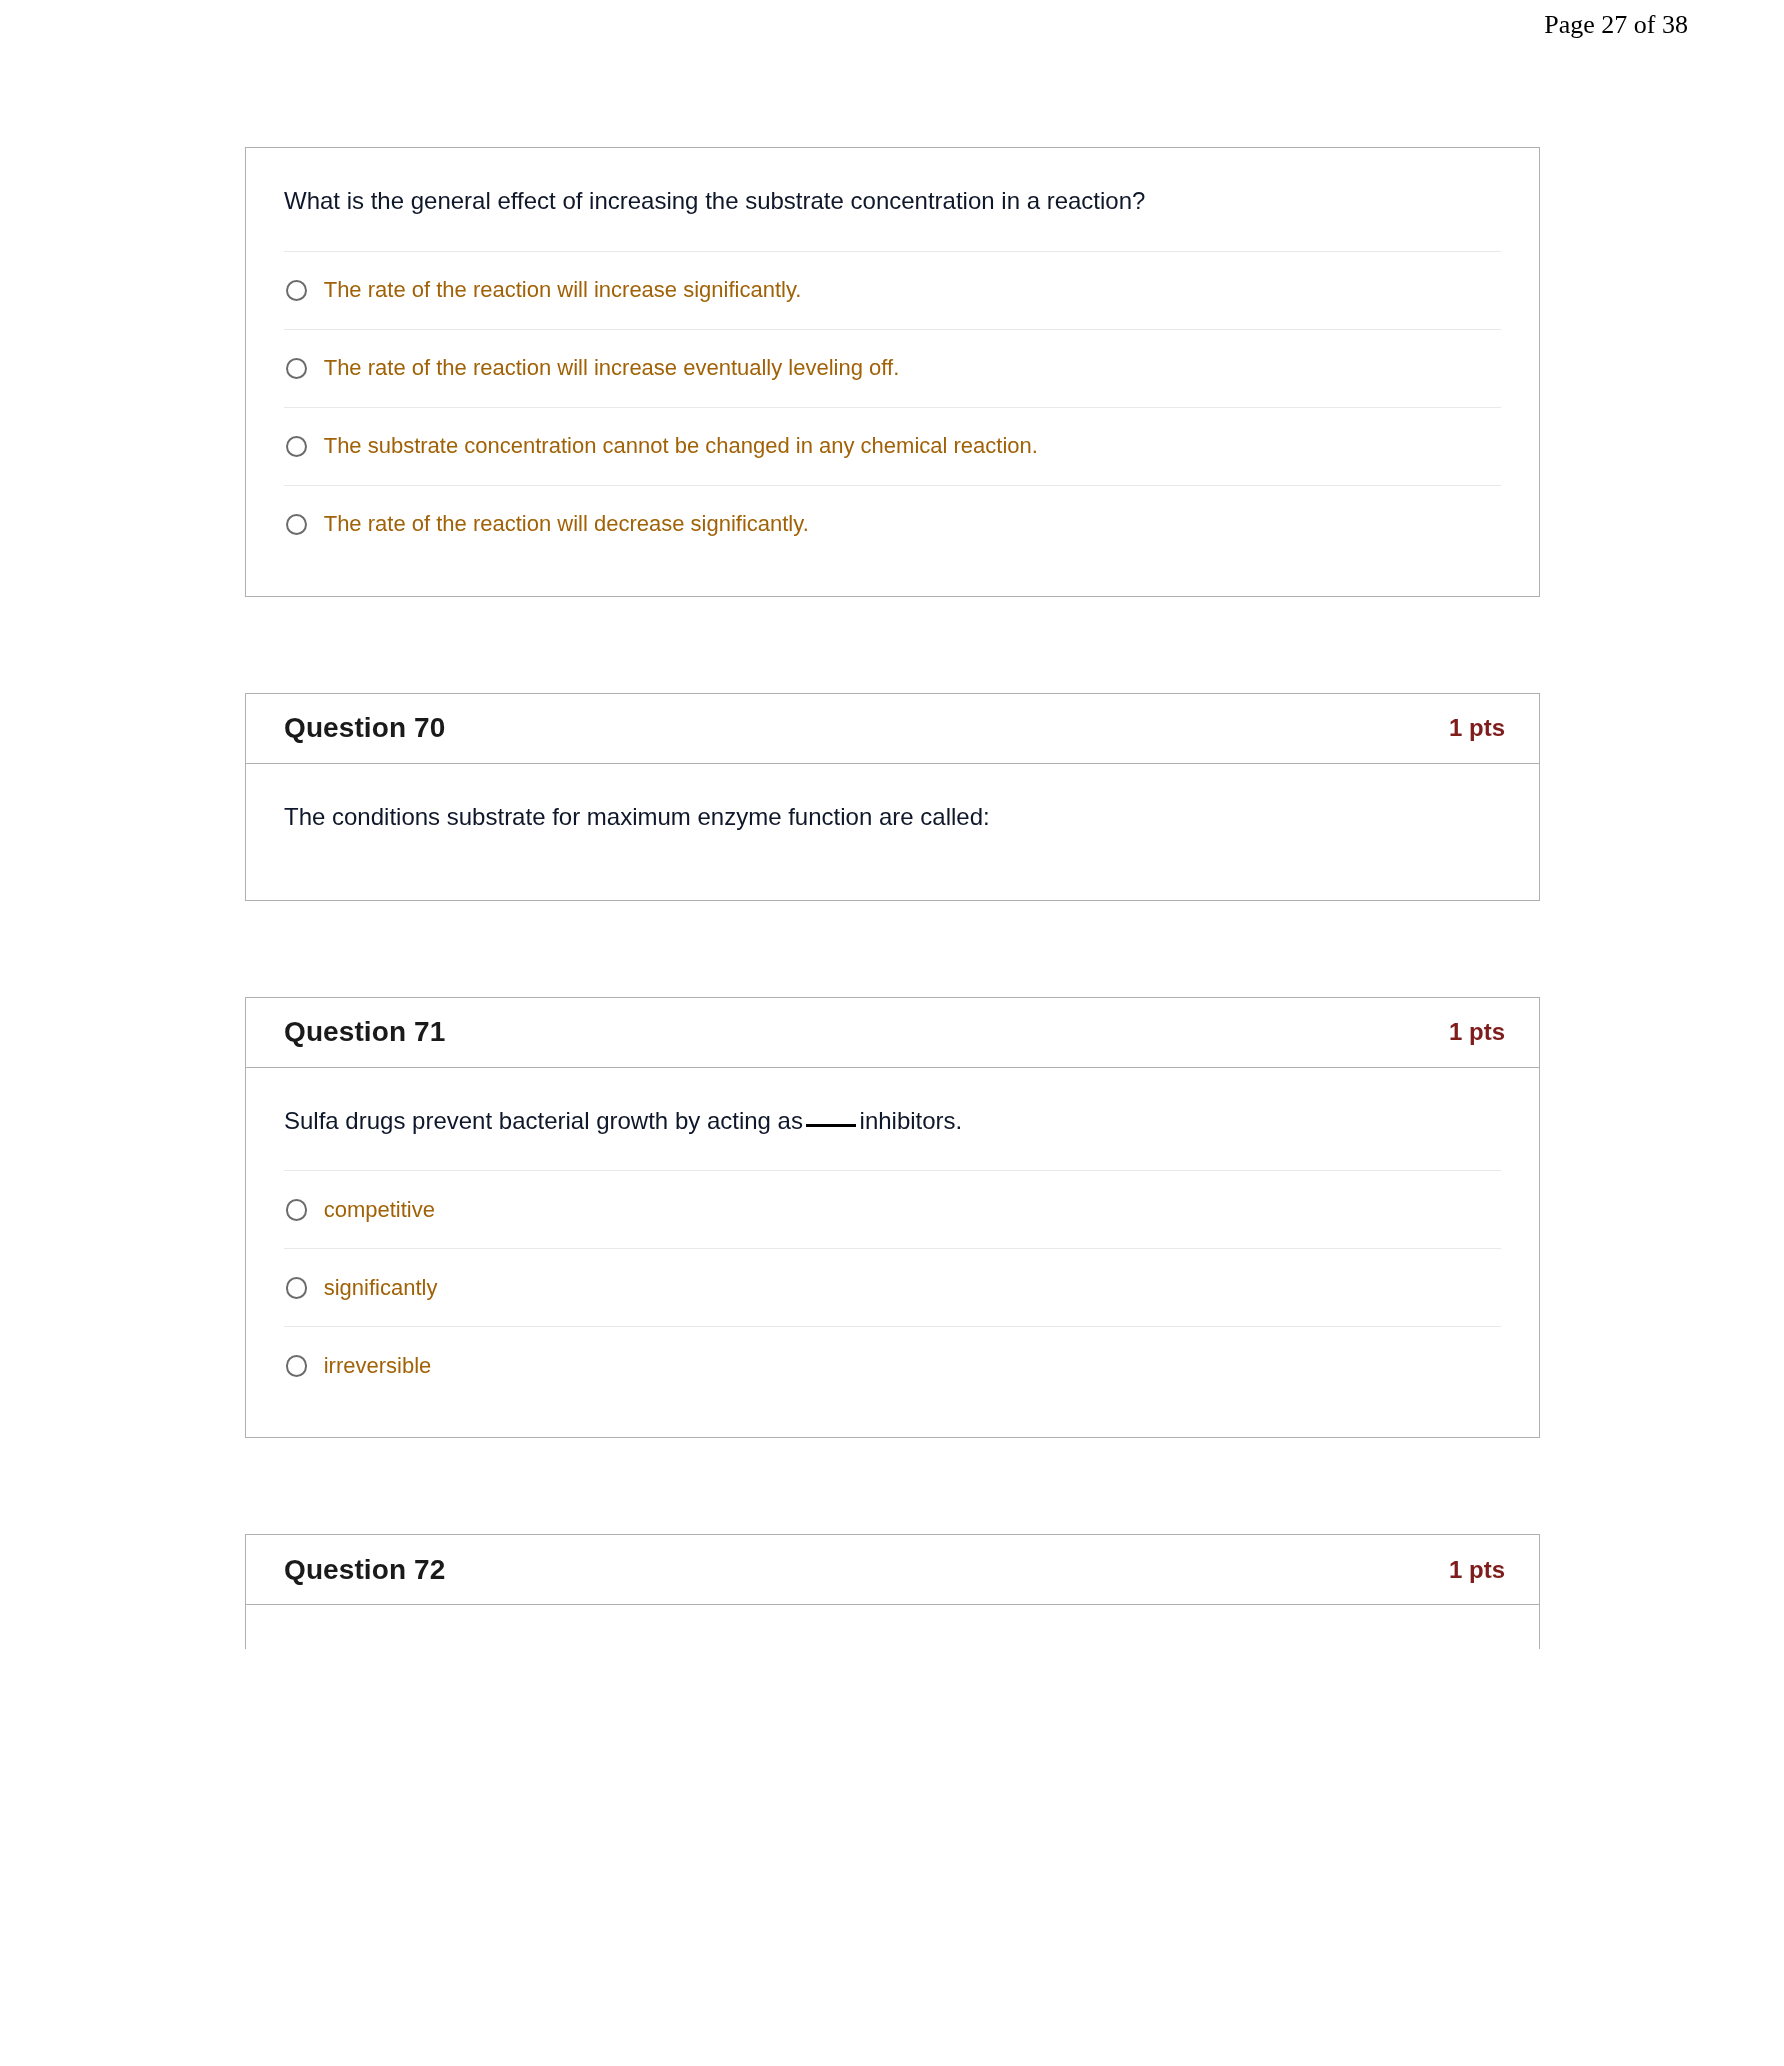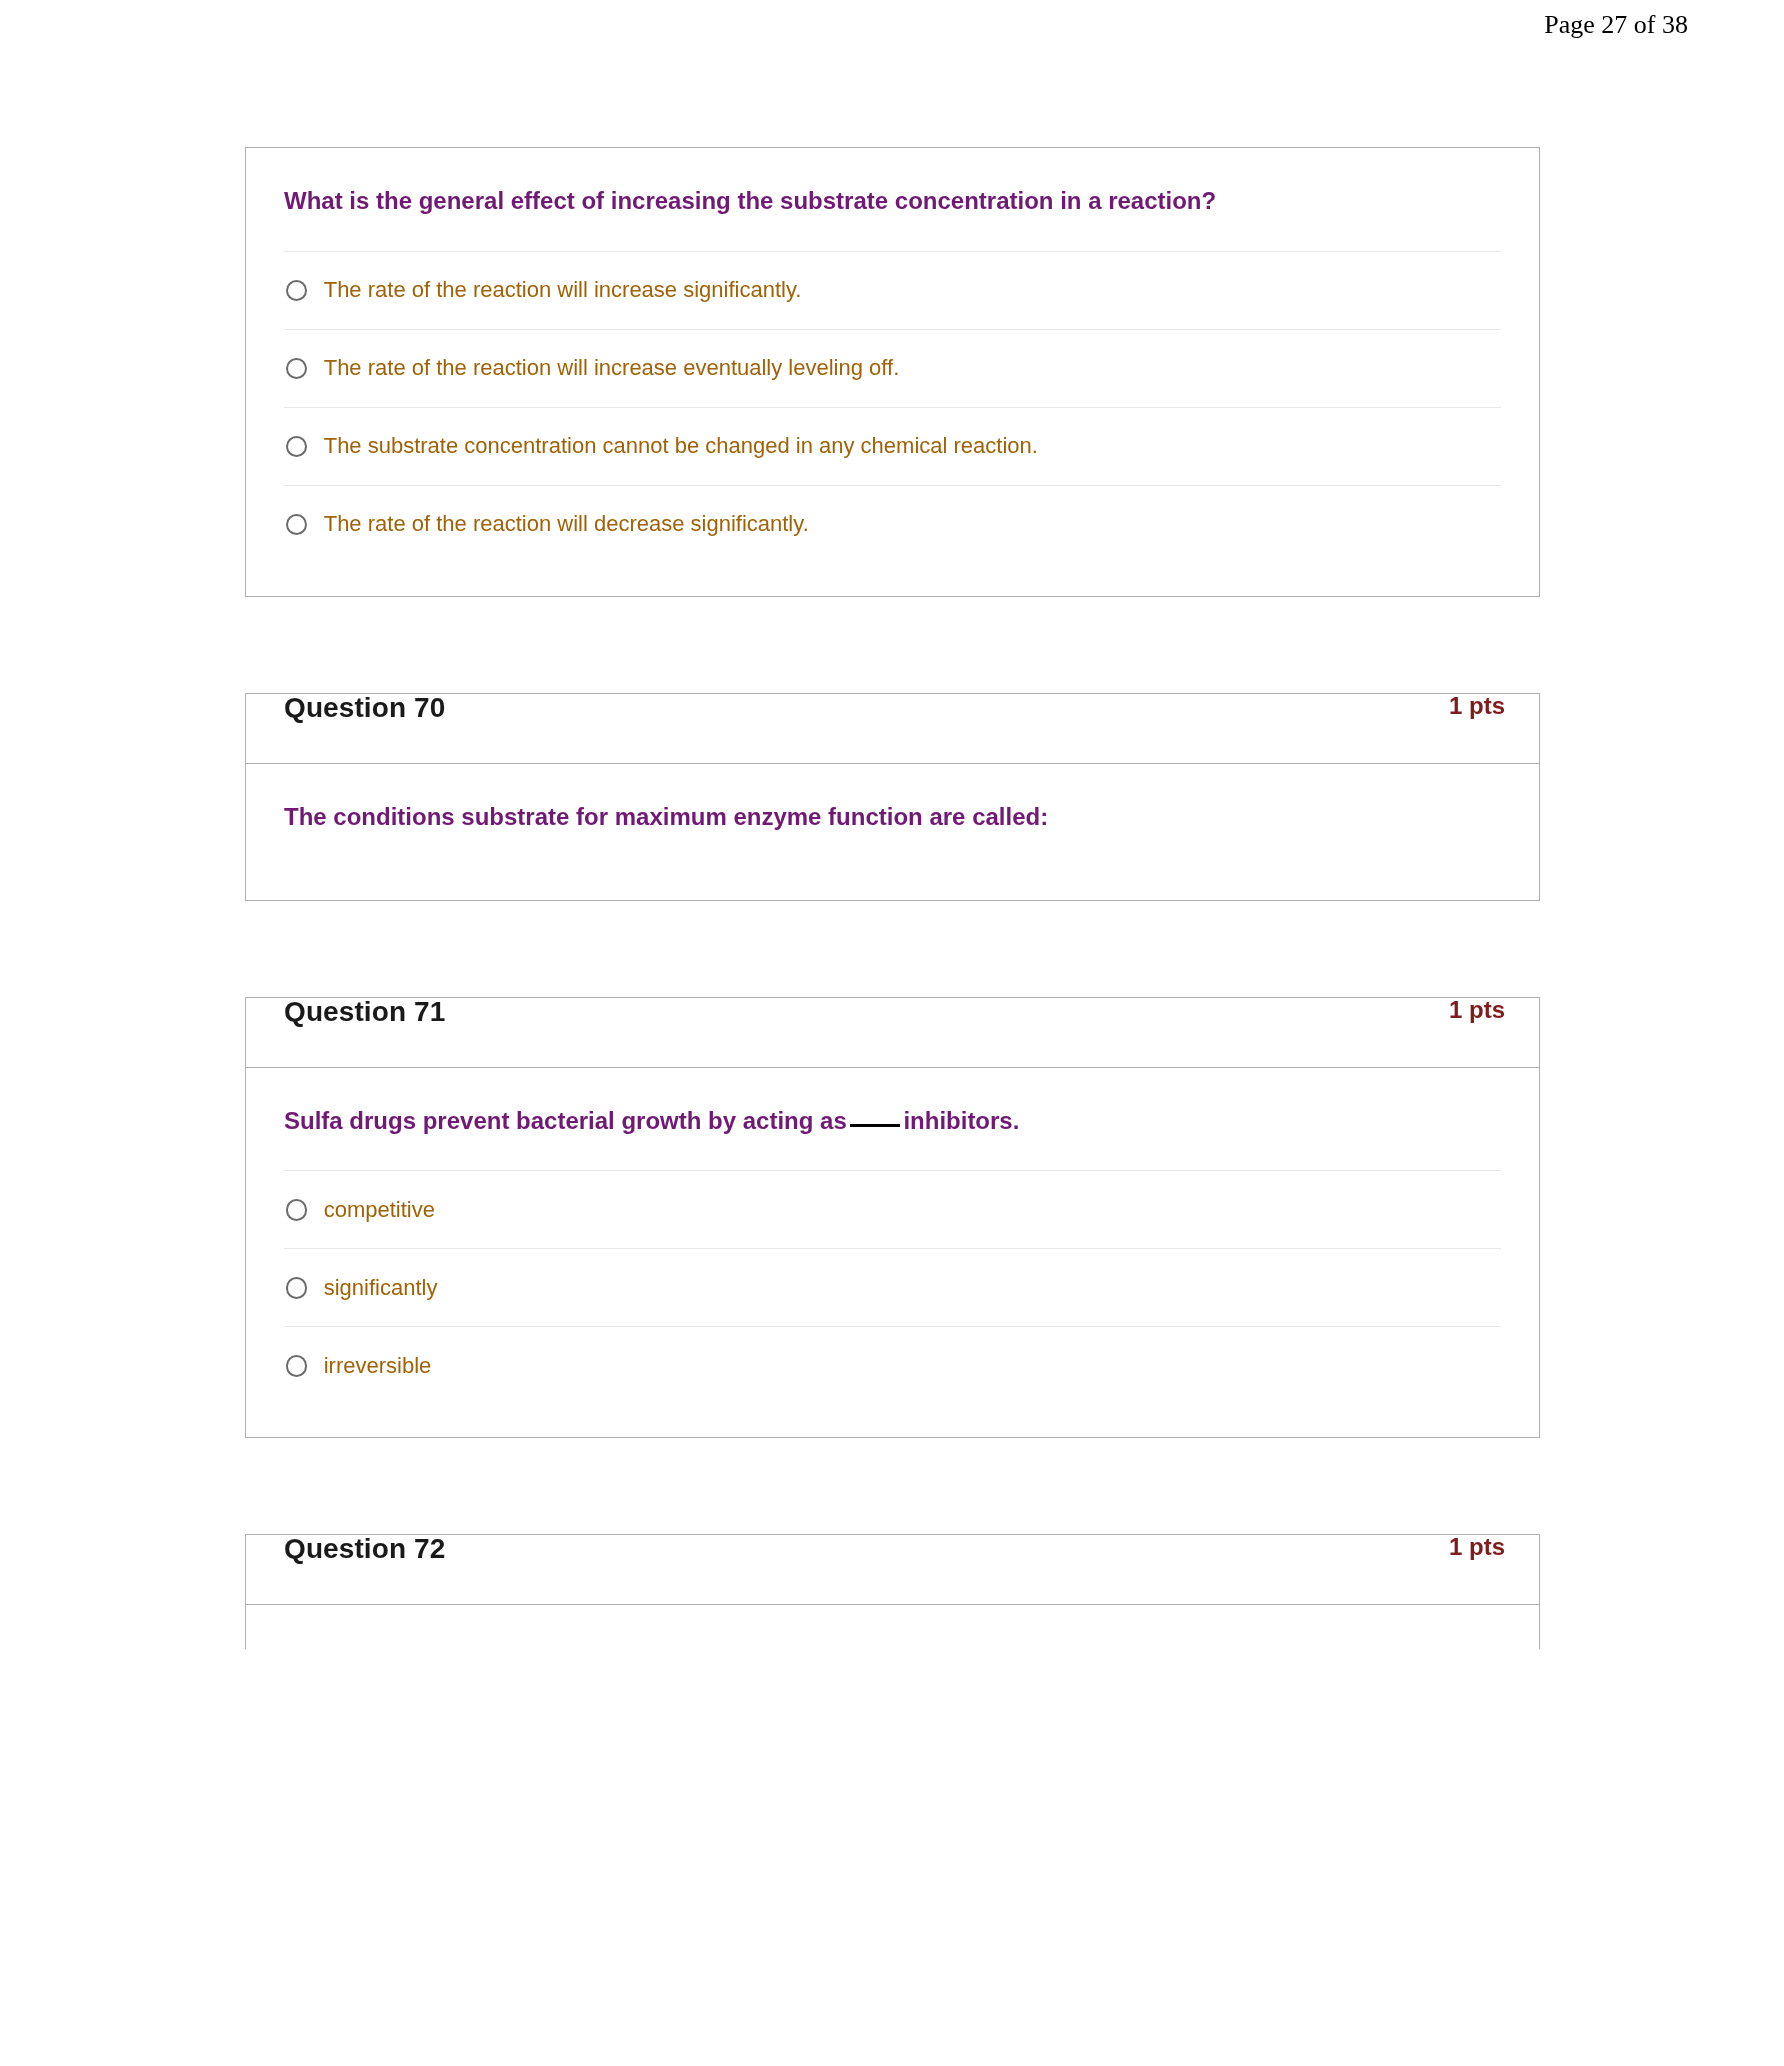"What is the general effect" .q-text { color: #701a75 -> #0f172a; font-weight: bold -> normal }
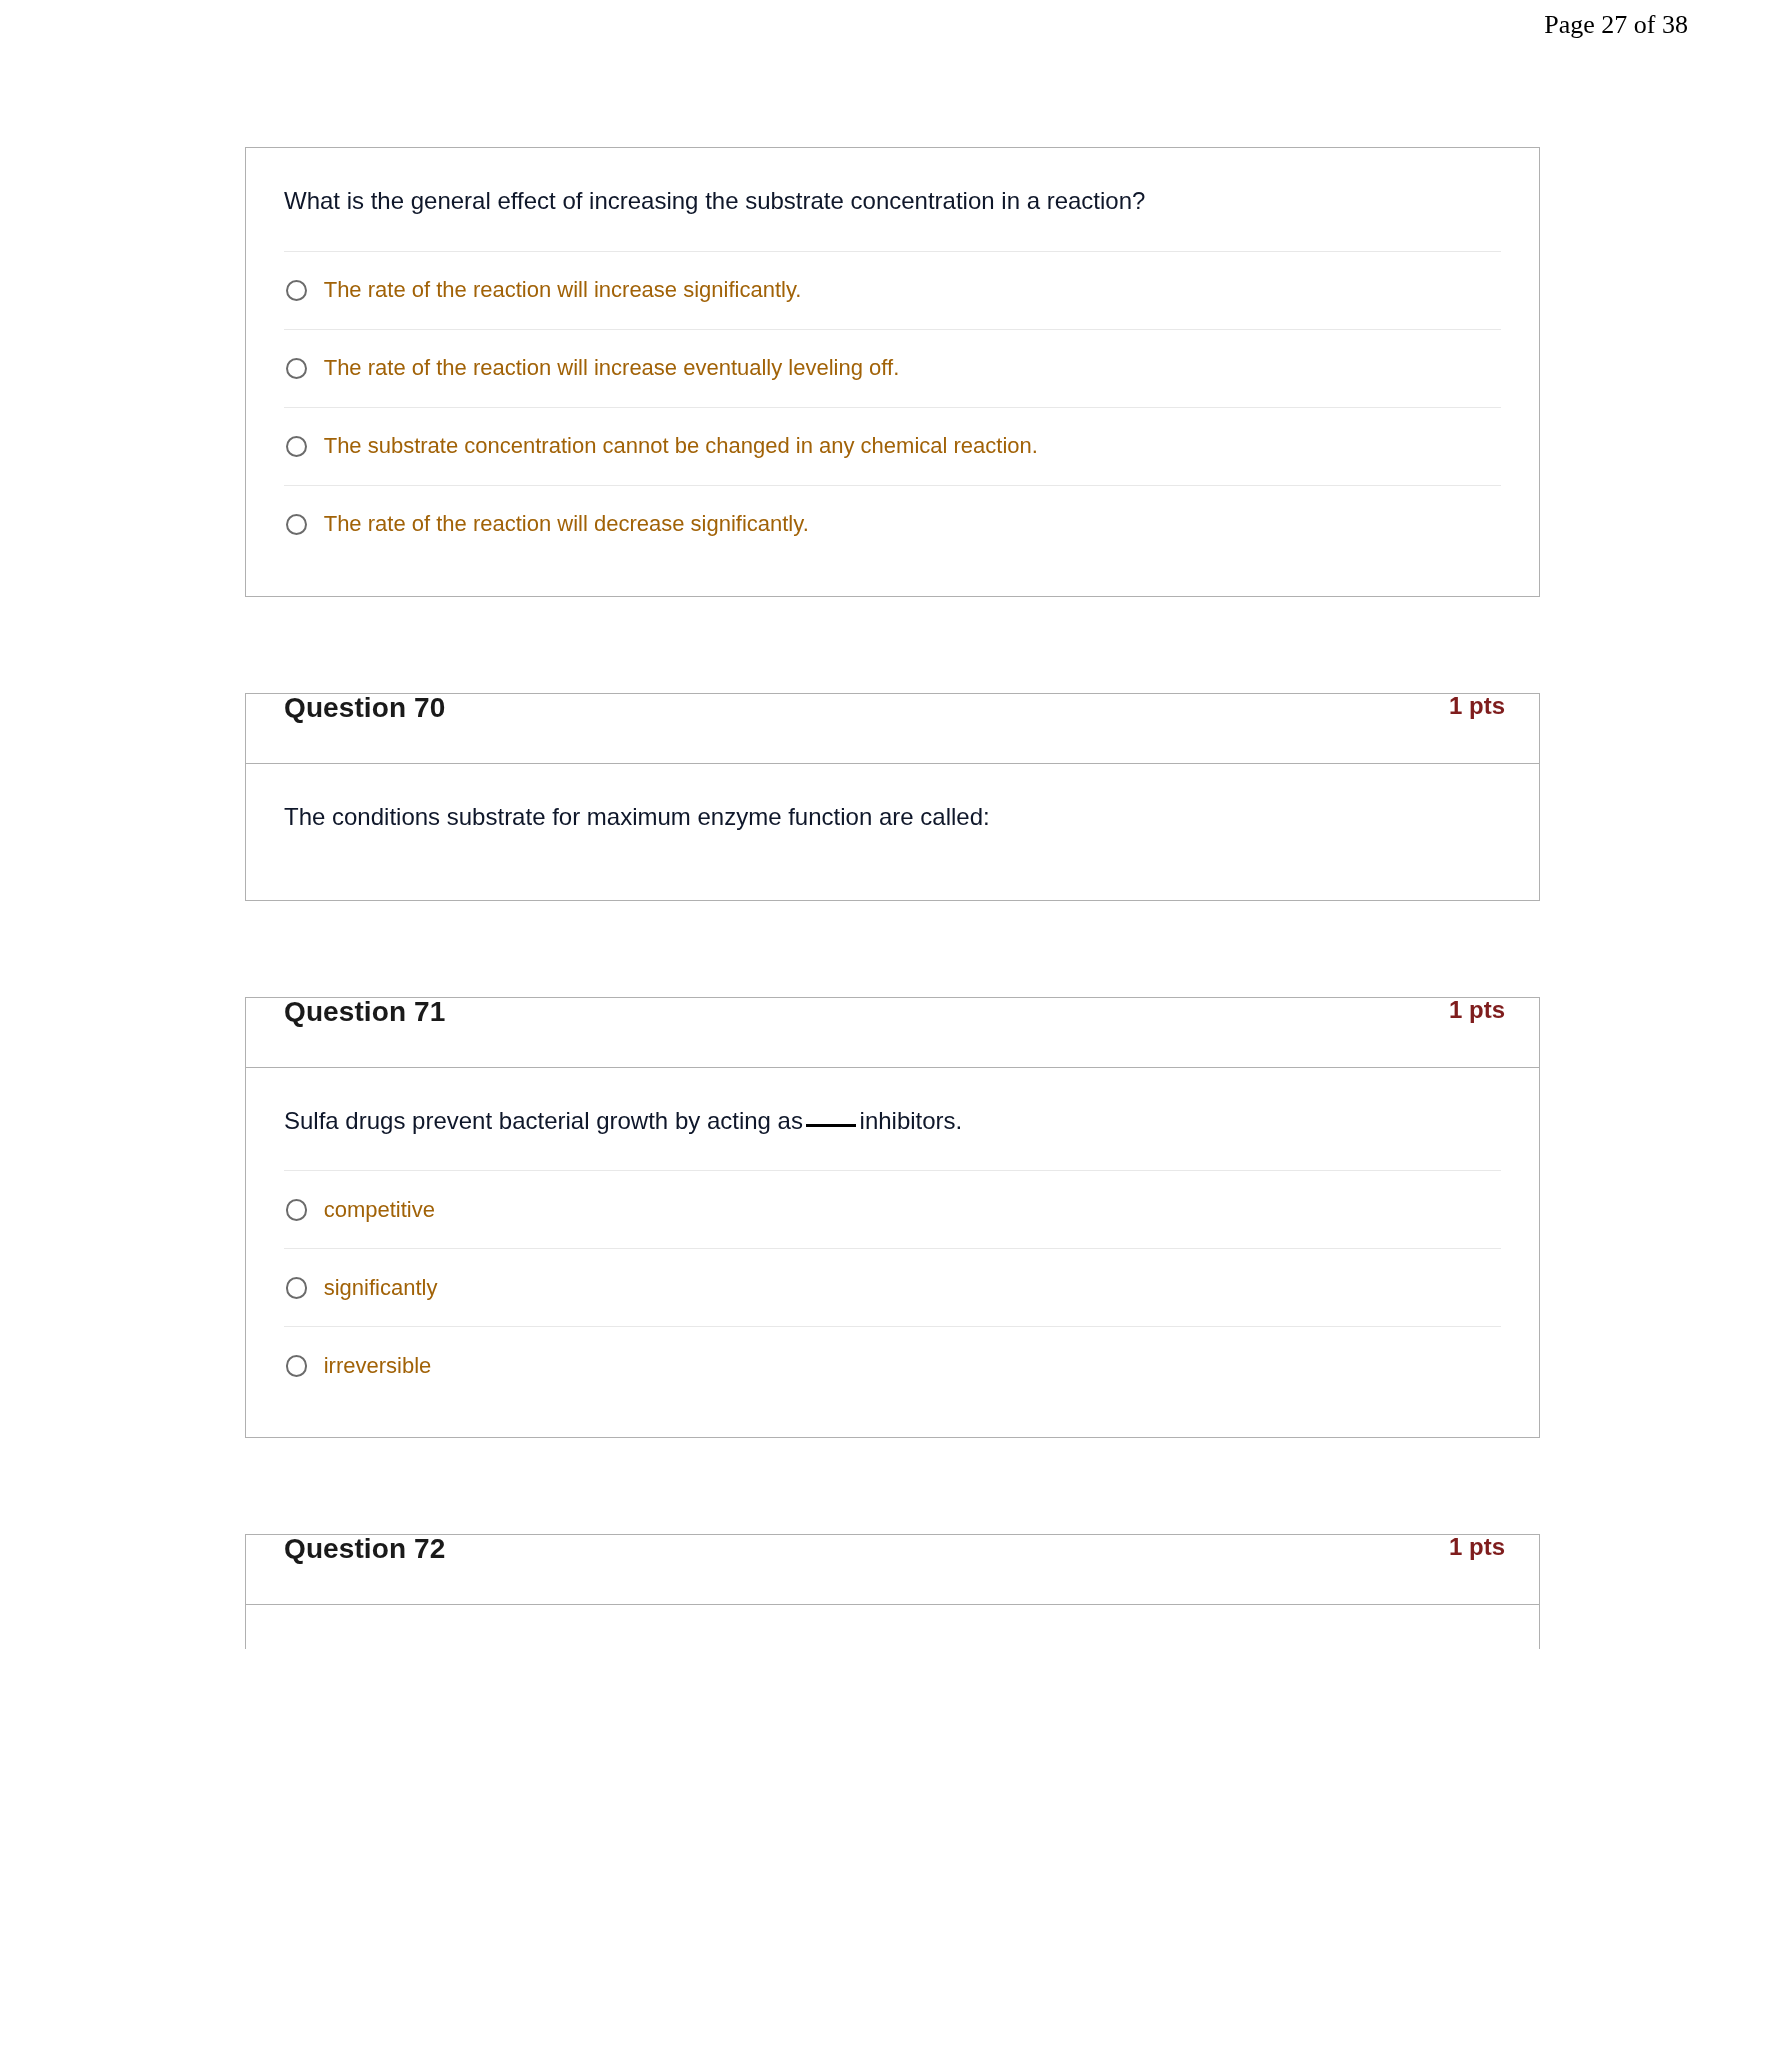"Question 70" .q-header { align-items: none -> center }
